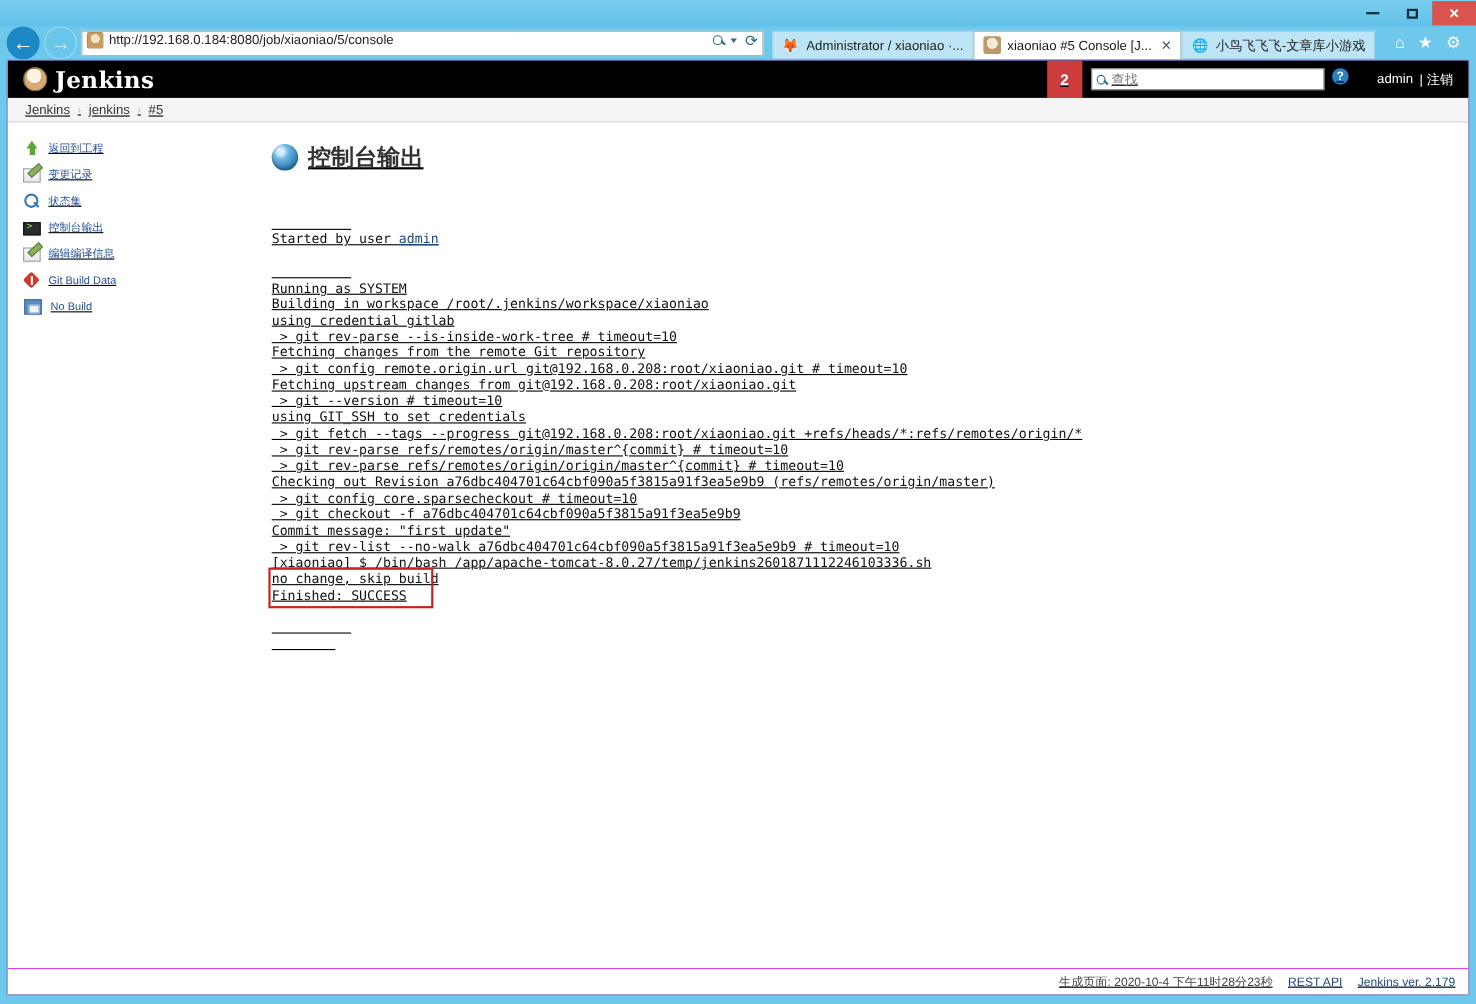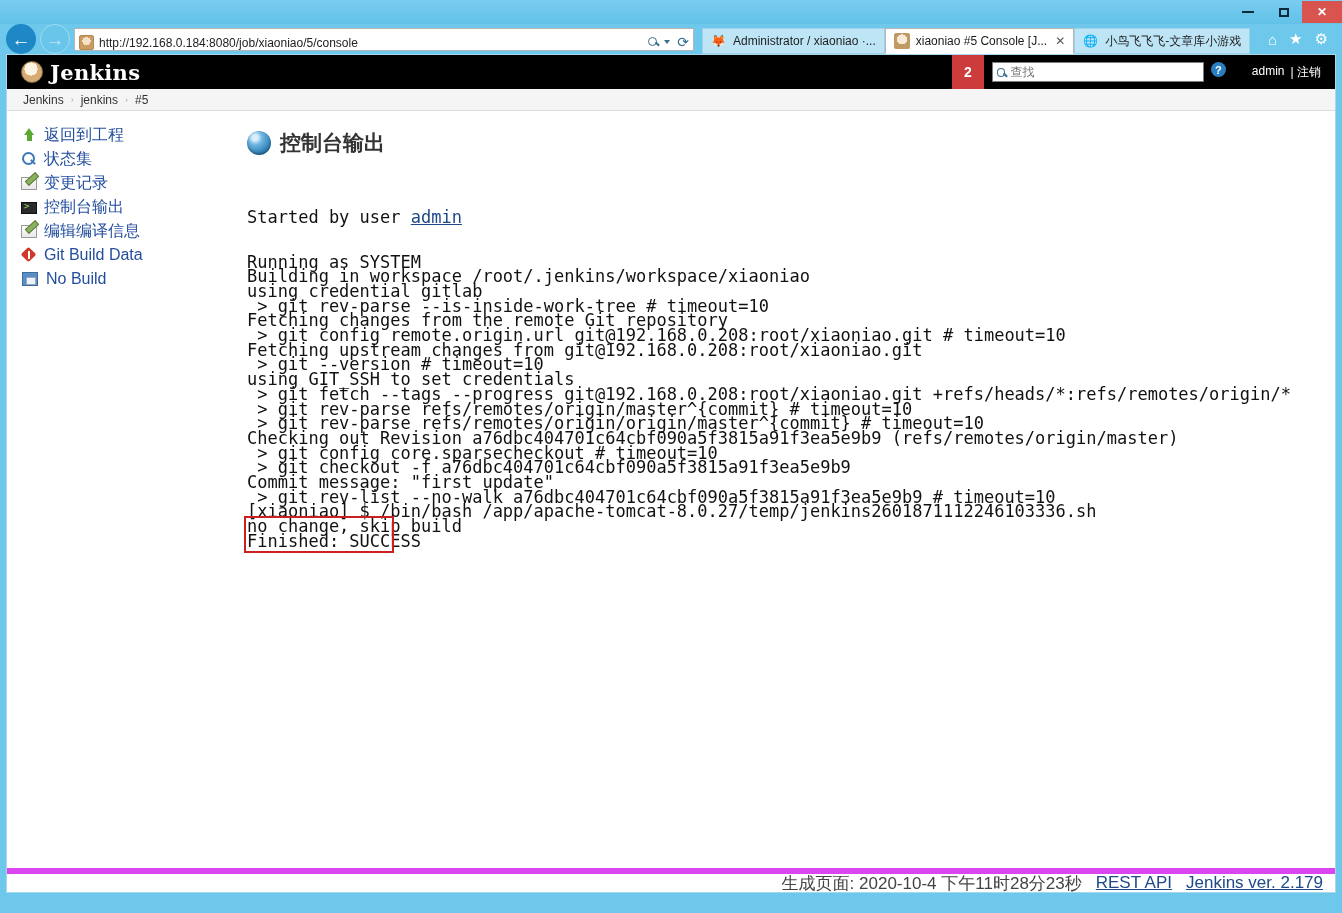"http://192.168.0.184:8080/job/xiaoniao/5" #address-bar { align-items: flex-end -> flex-start }
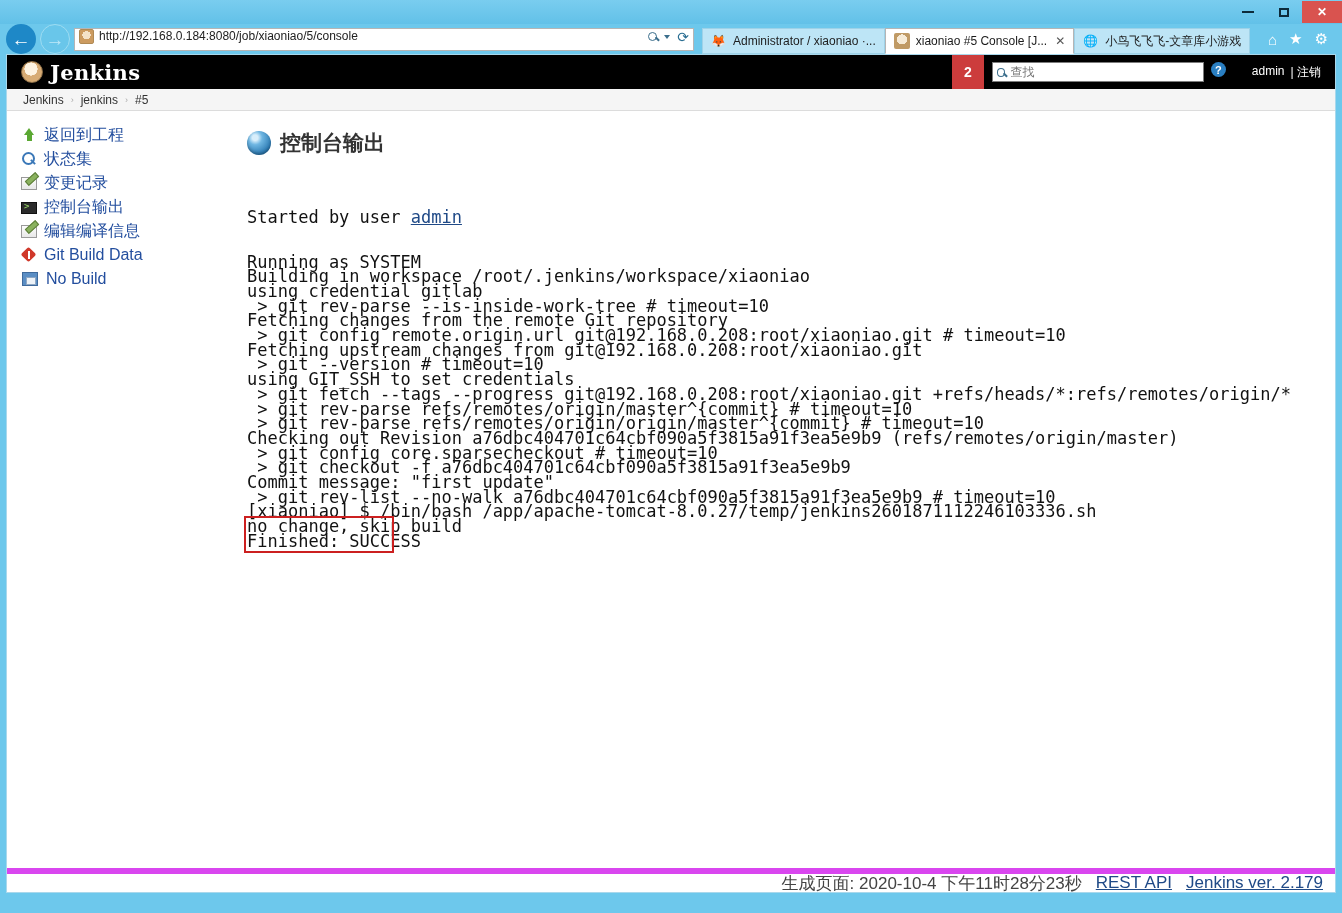"Jenkins" #page { margin: 0 6px 20px 6px -> 0 6px 8px 6px; text-decoration: none -> underline }
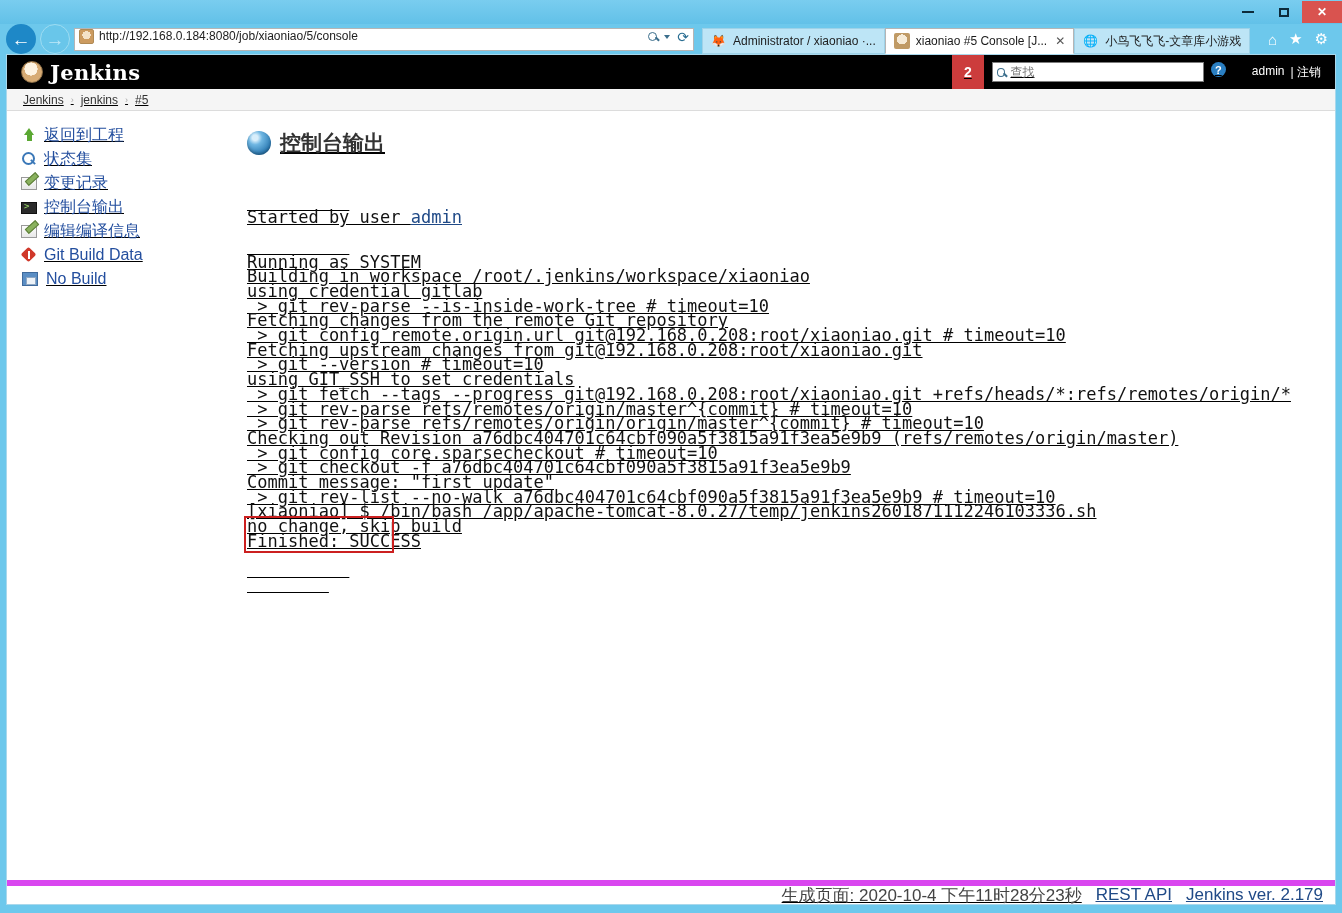"返回到工程" .side-item { font-size: 16px -> 10px }
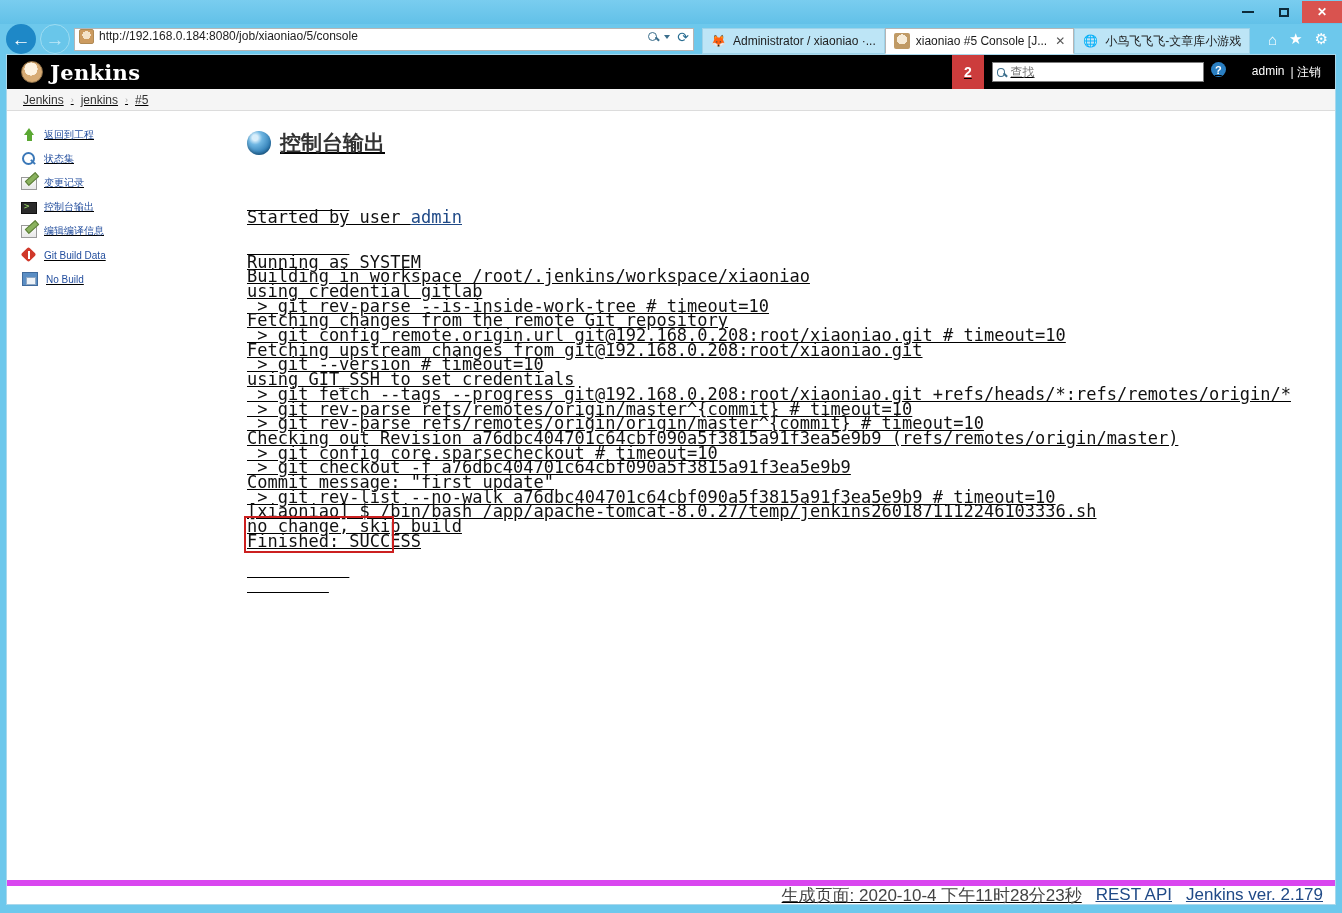"状态集" div.side-item { order: before "变更记录" -> after "变更记录" }
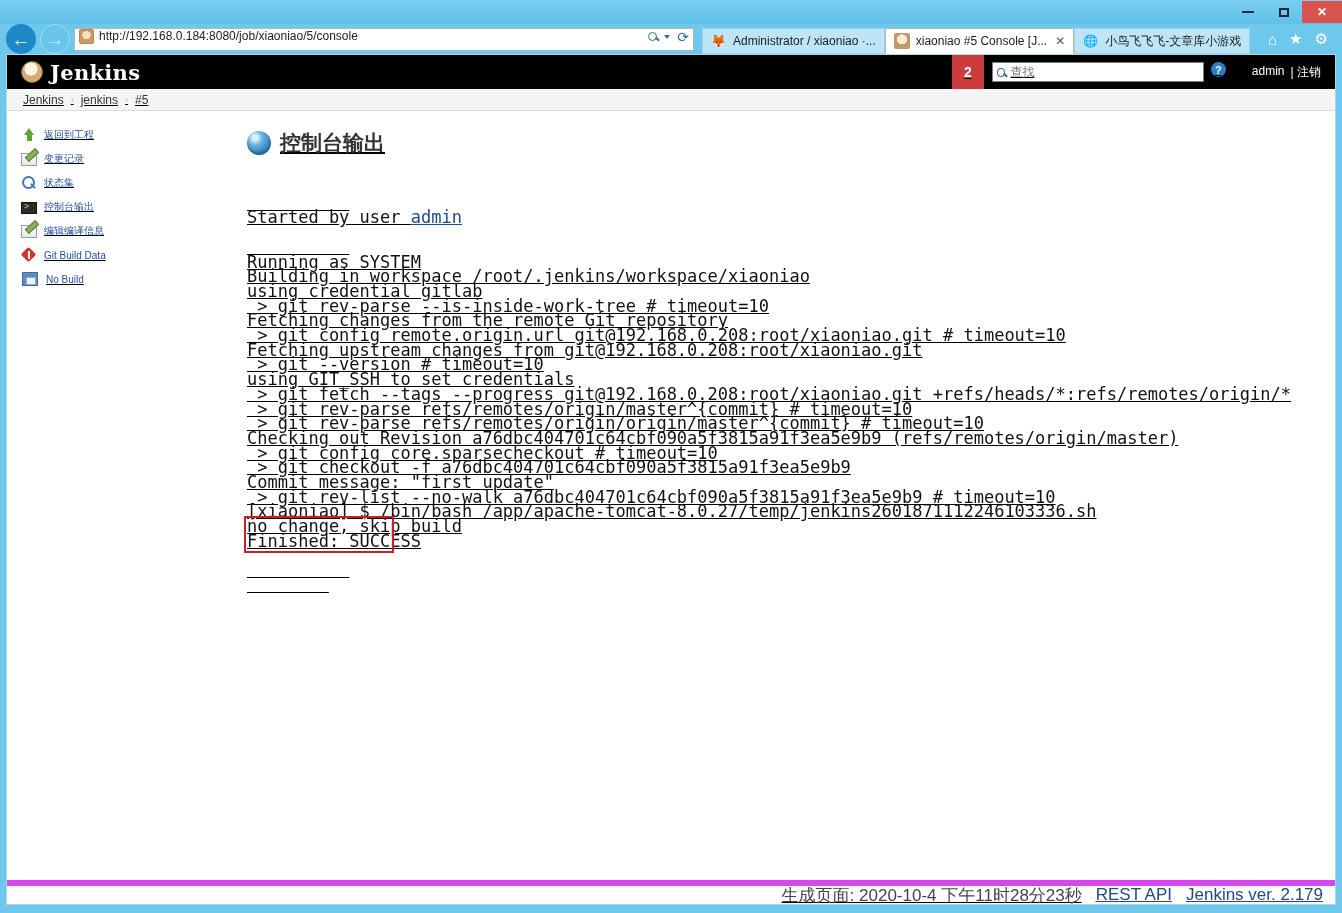"Started by user admin" #console-output { font-size: 17px -> 12px }
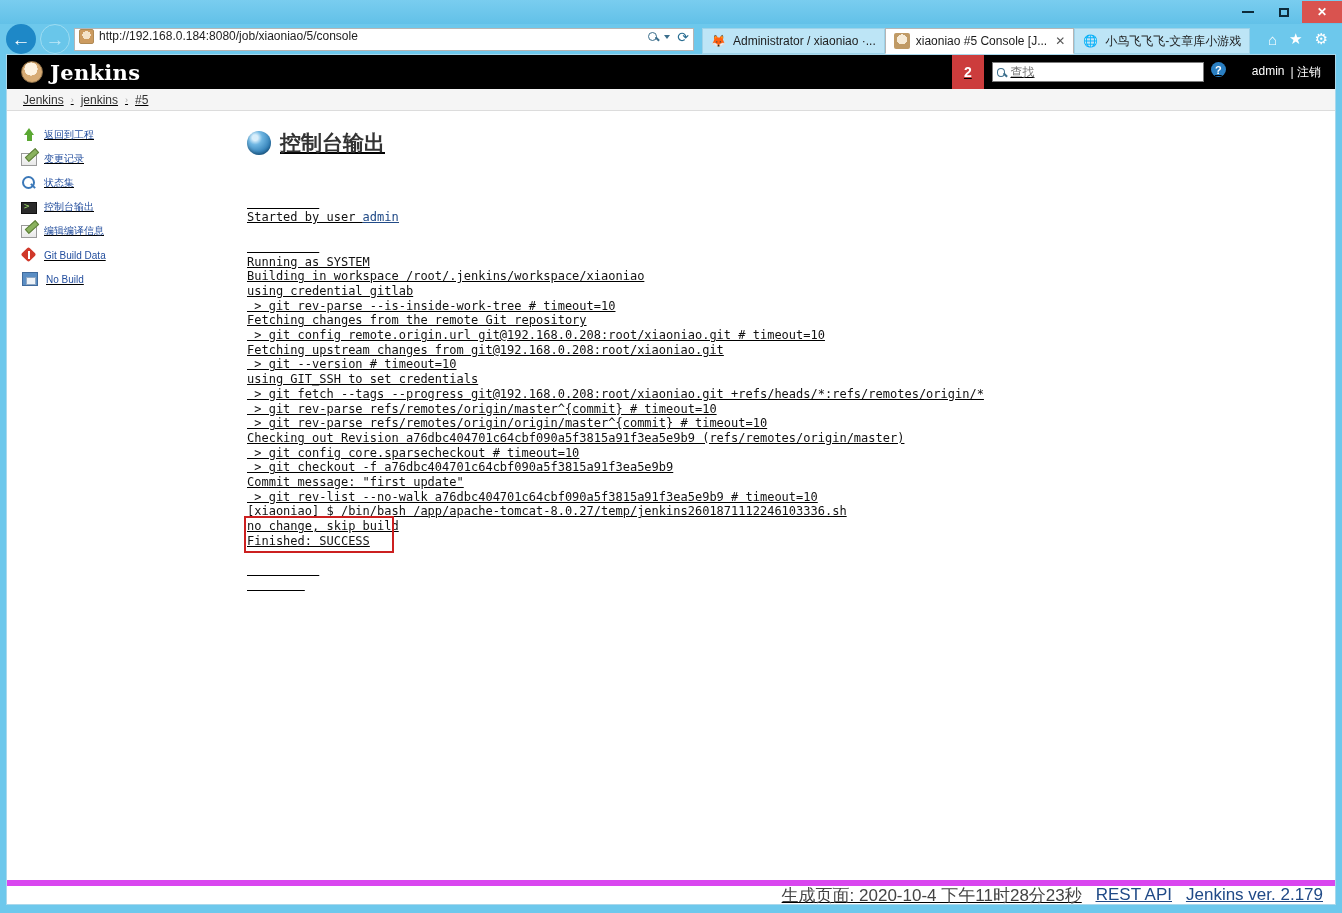"生成页面: 2020-10-4 下午11时28分23秒" #page-footer { border-top: 6px solid #d946ef -> 1px solid #d946ef; font-size: 17px -> 11px }
